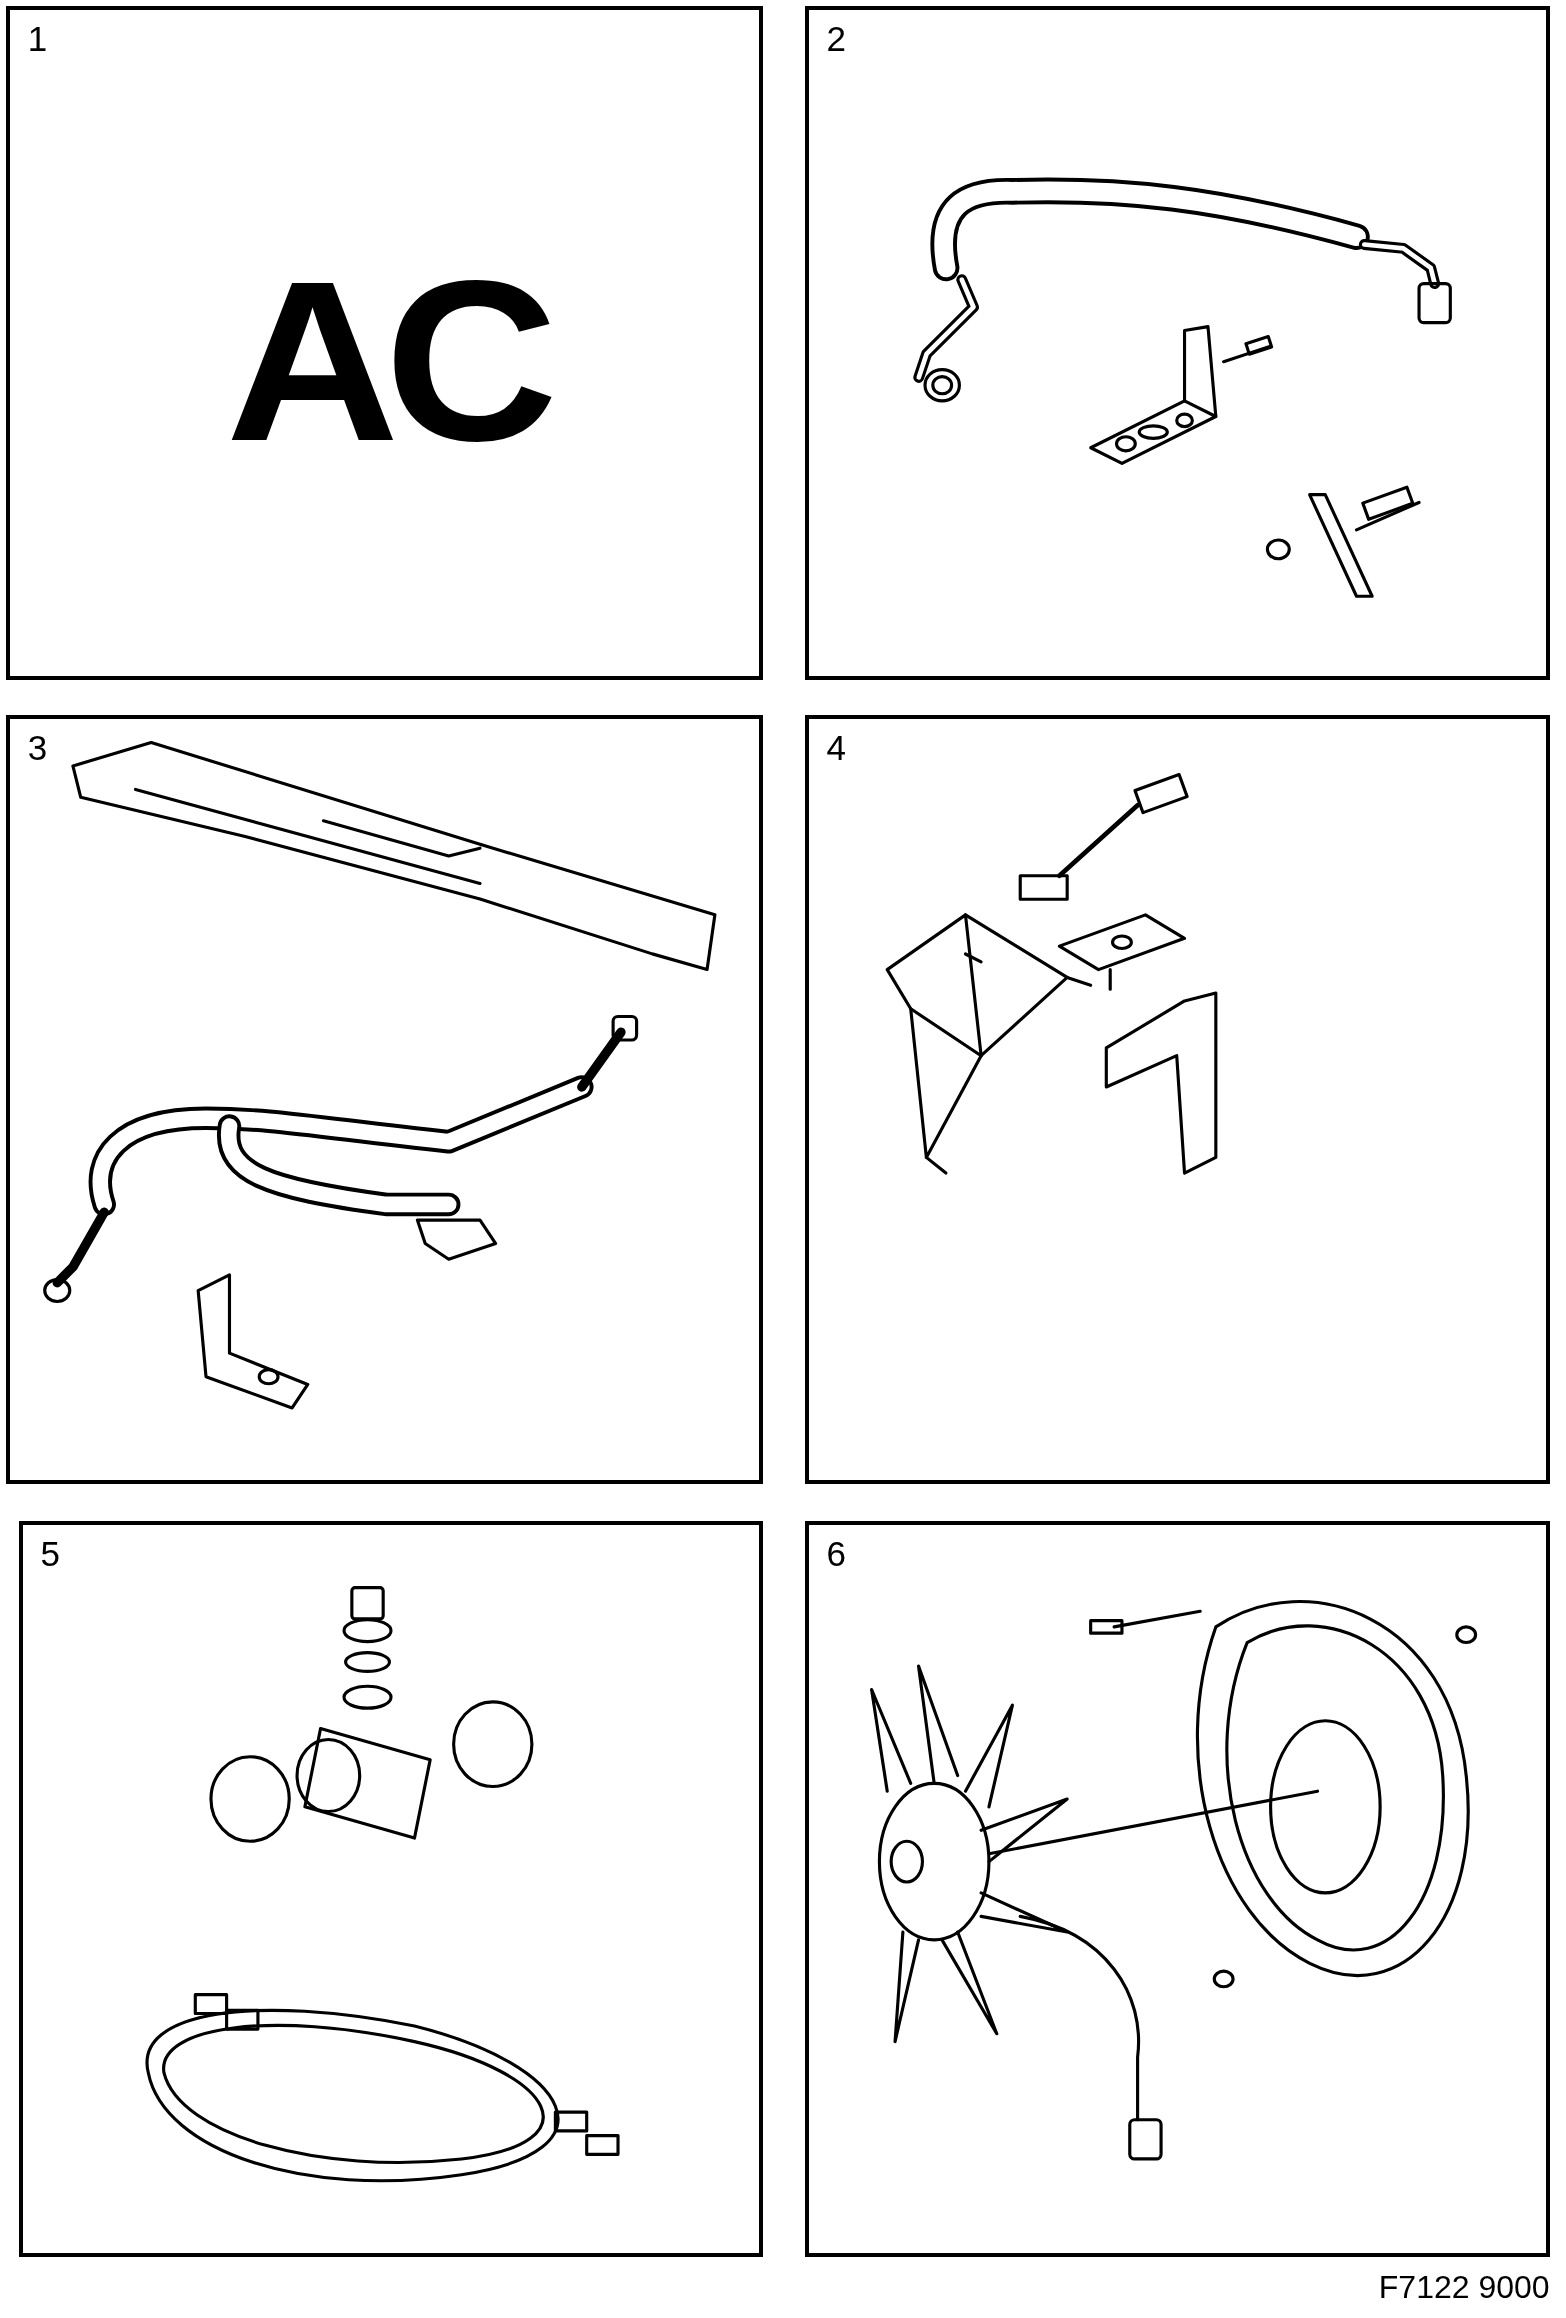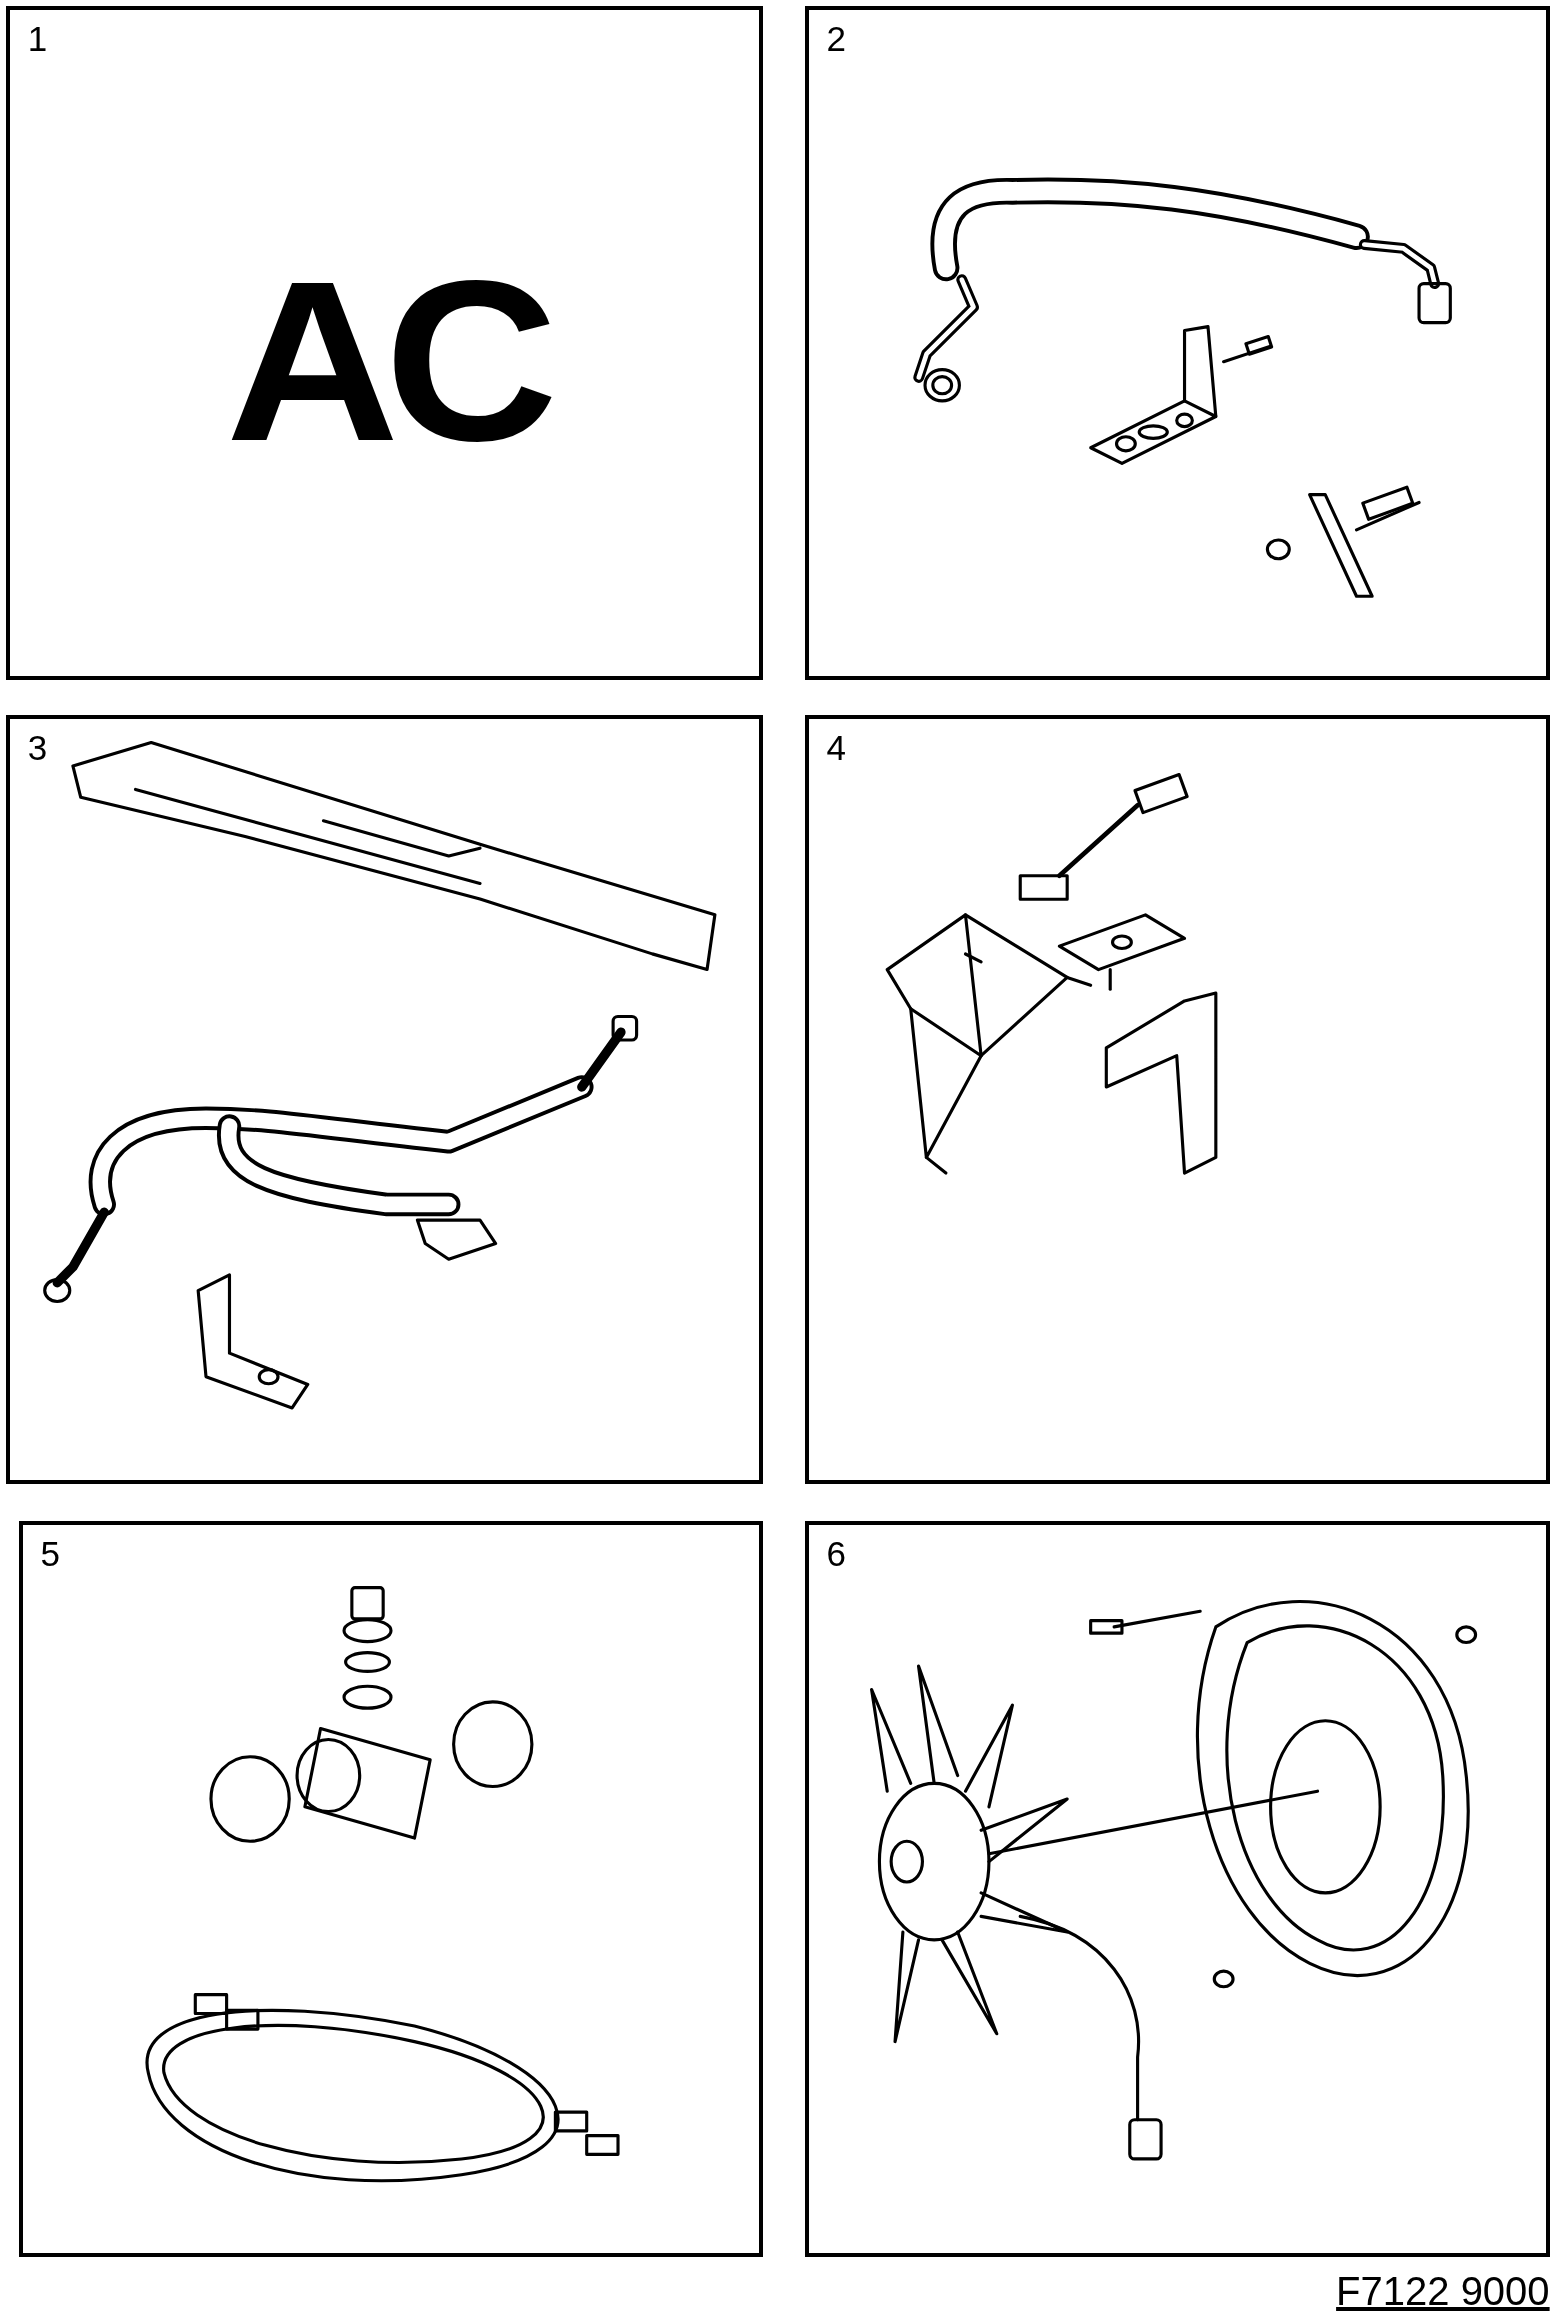"F7122 9000" .figure-code { font-size: 40px -> 32px; text-decoration: underline -> none }
